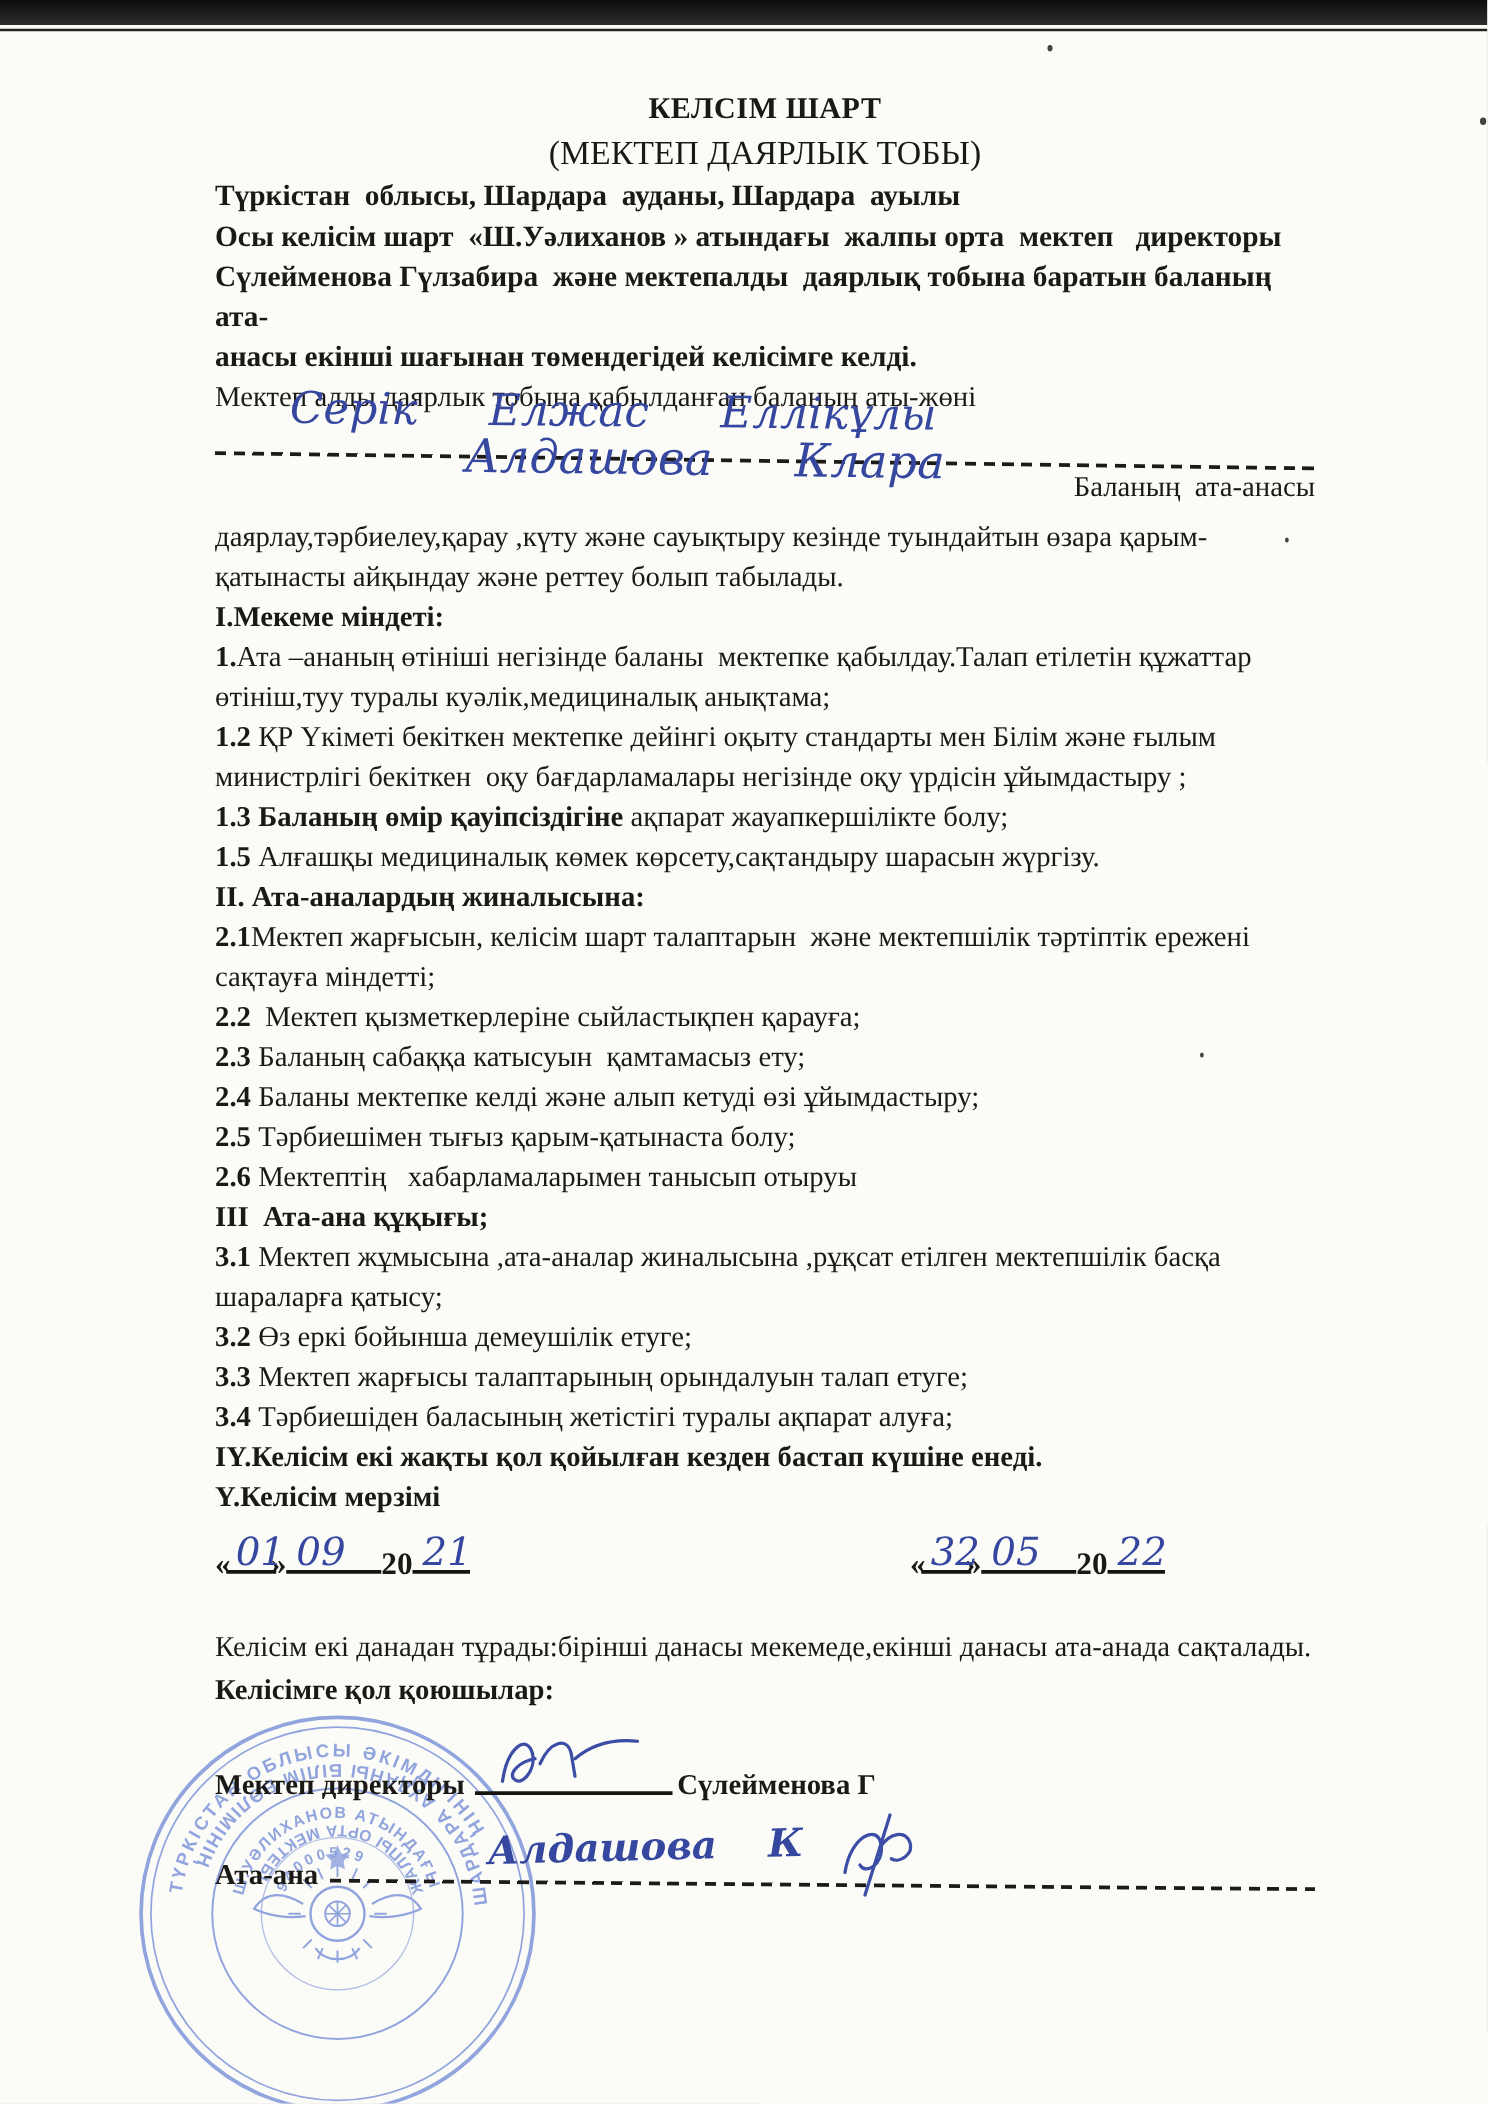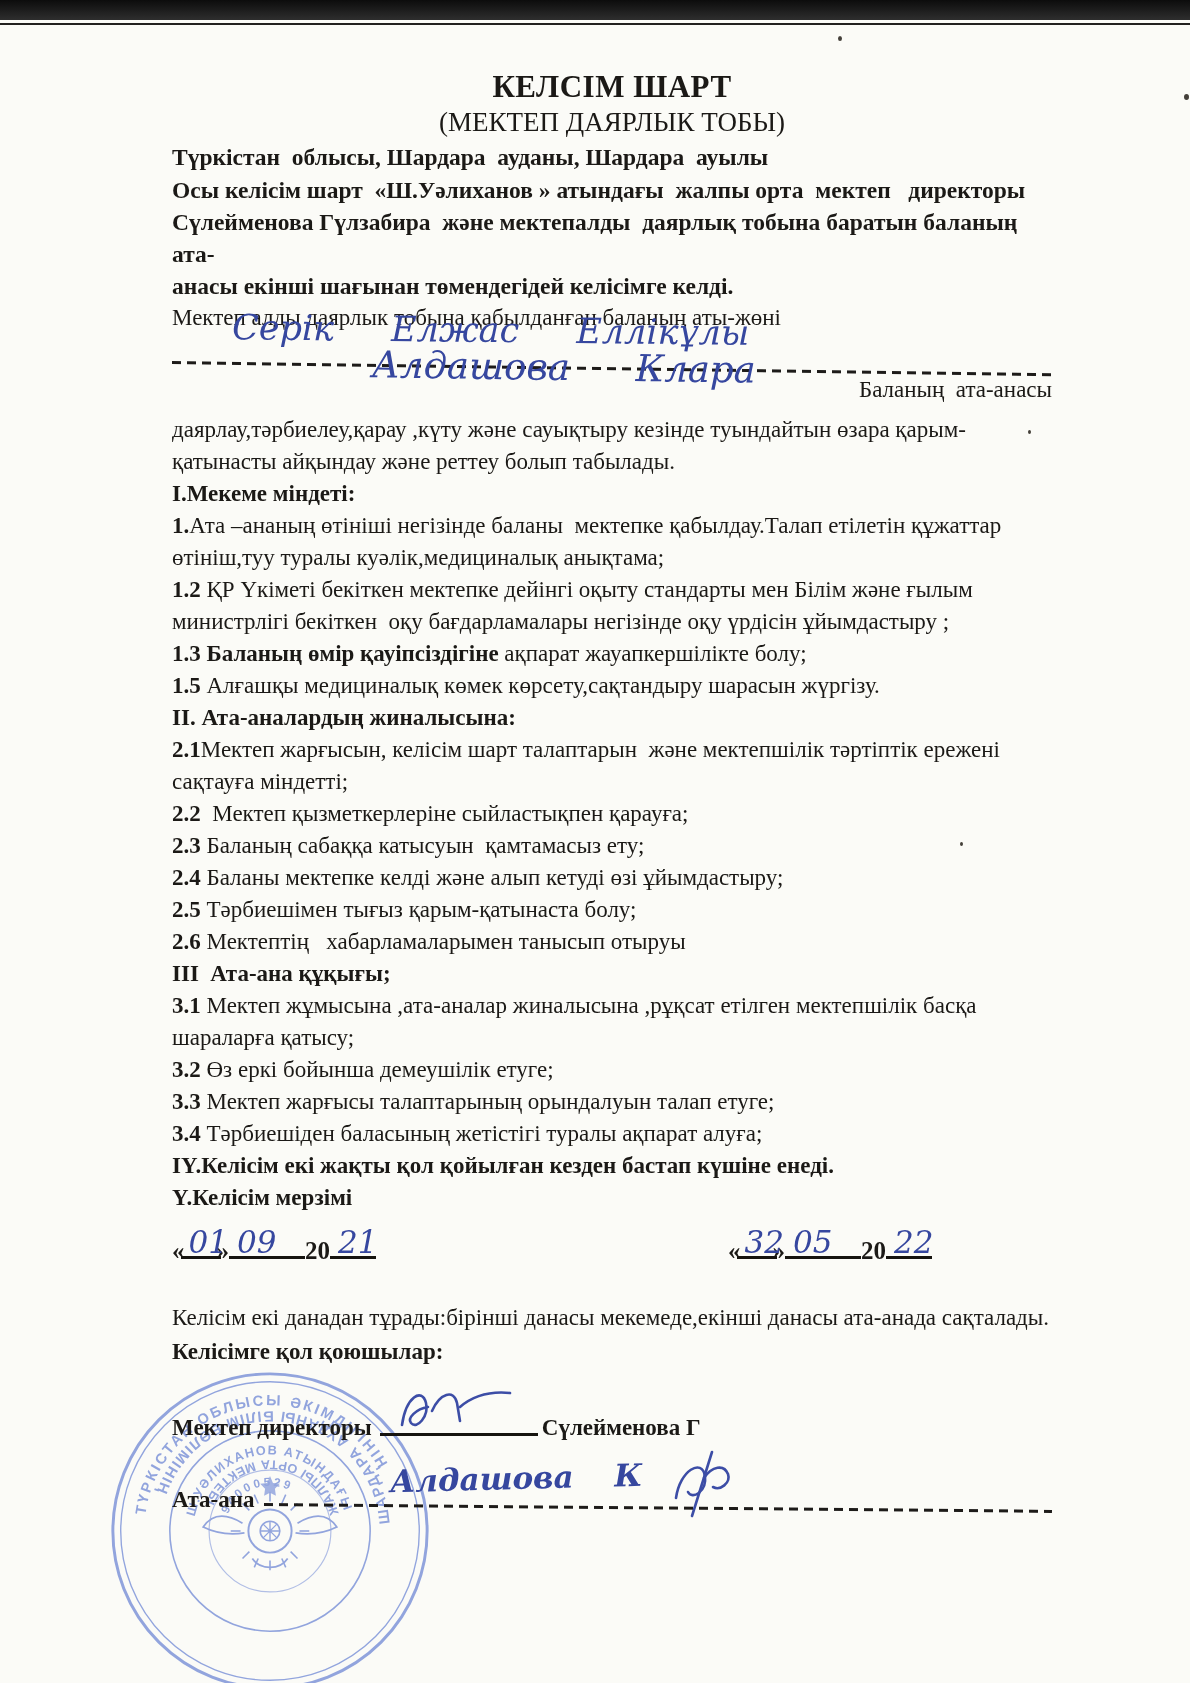"КЕЛСІМ ШАРТ" .doc-title { font-size: 31px -> 24px }
